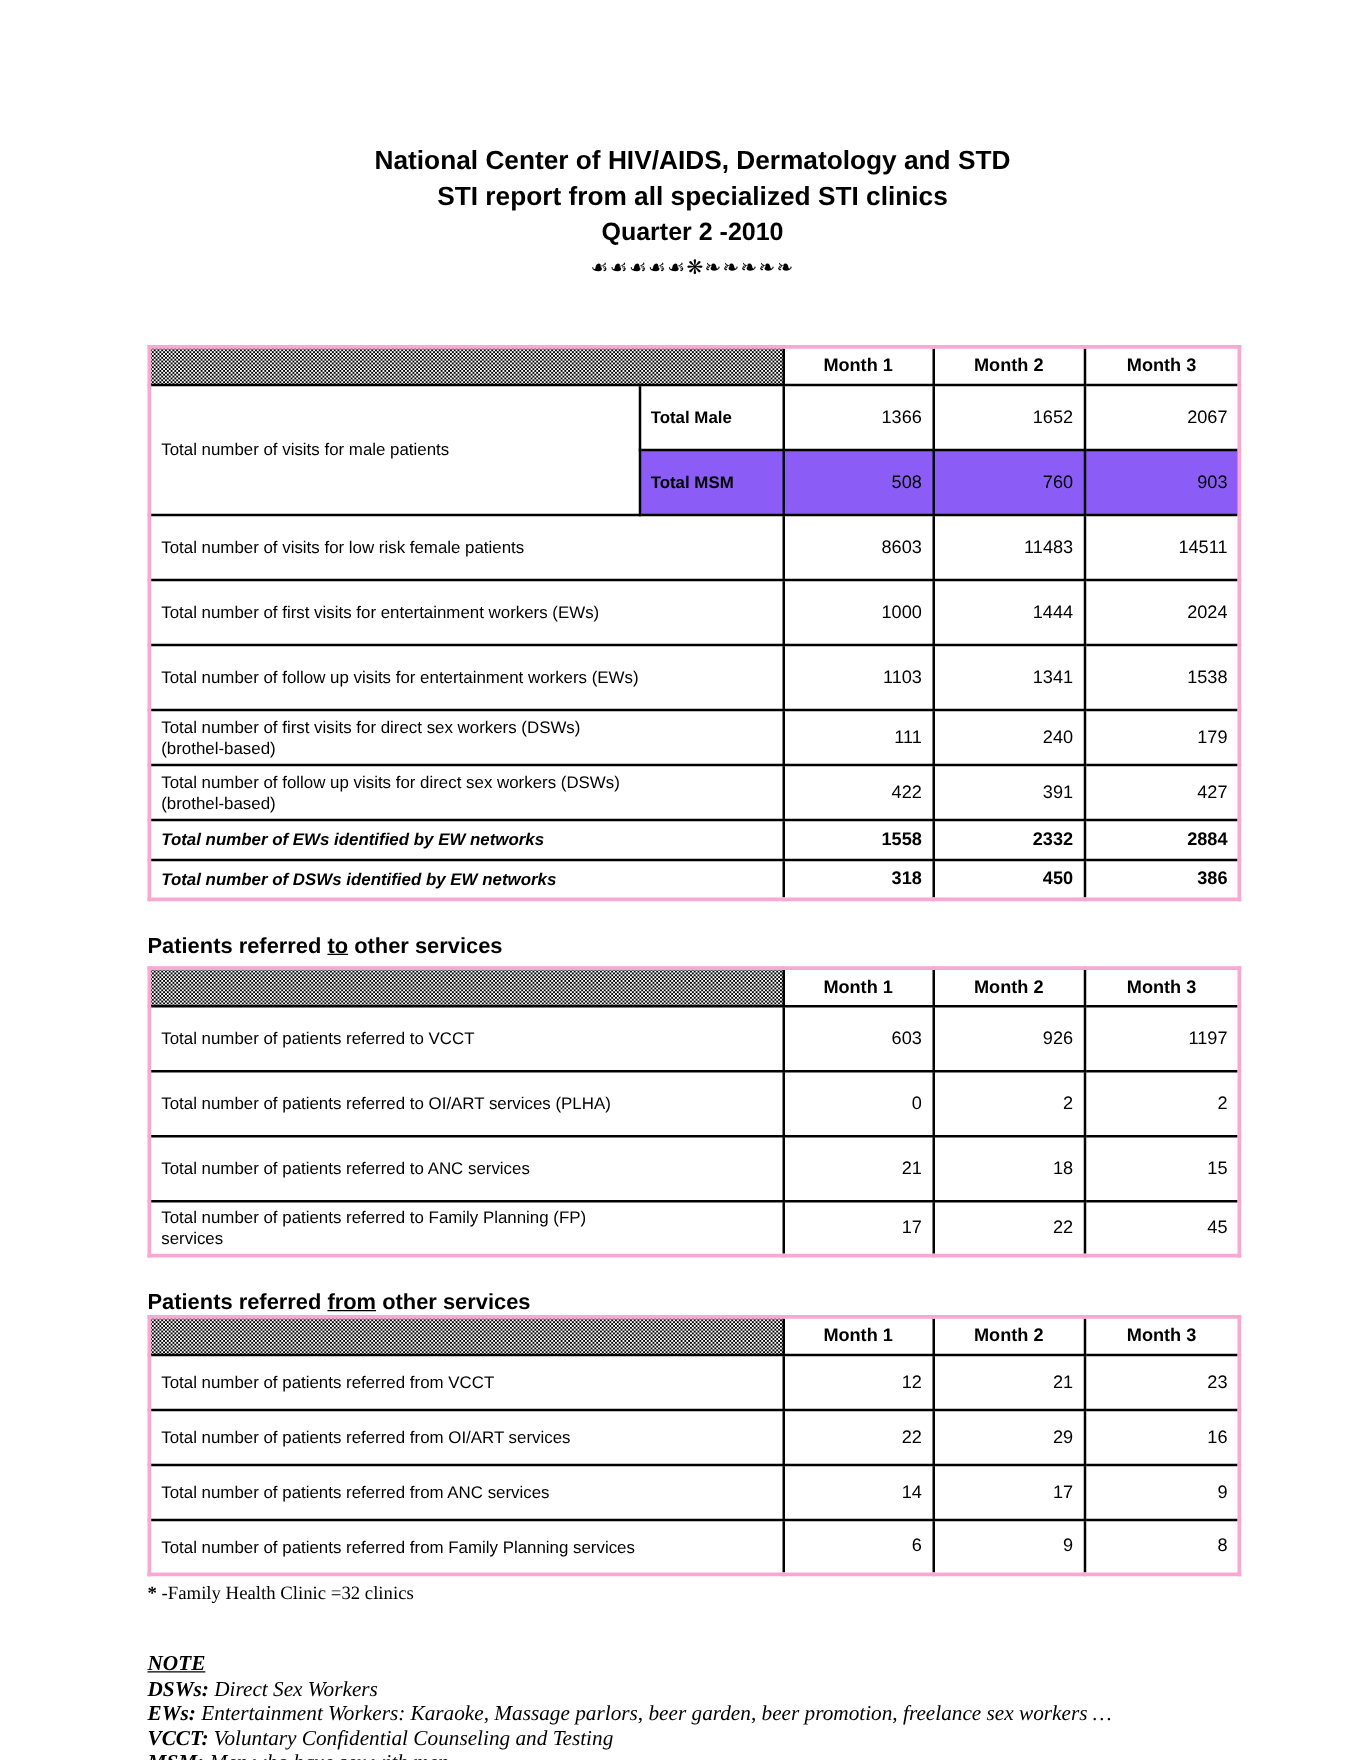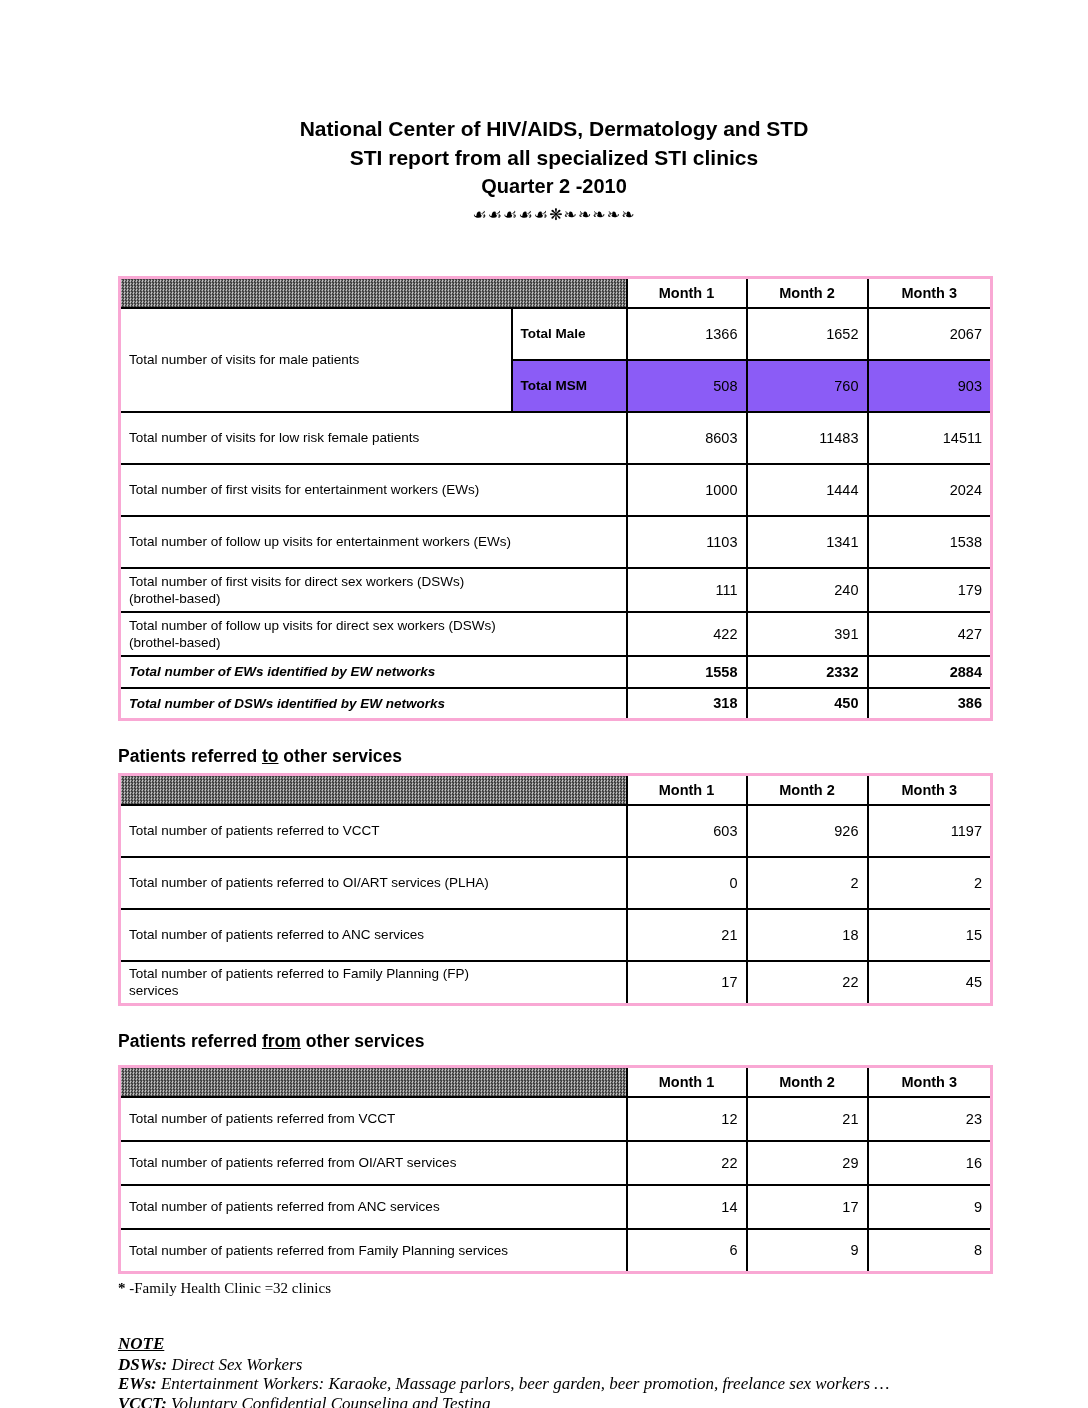"Patients referred from other services" .section-h.tight { margin-bottom: 13px -> 0 }
